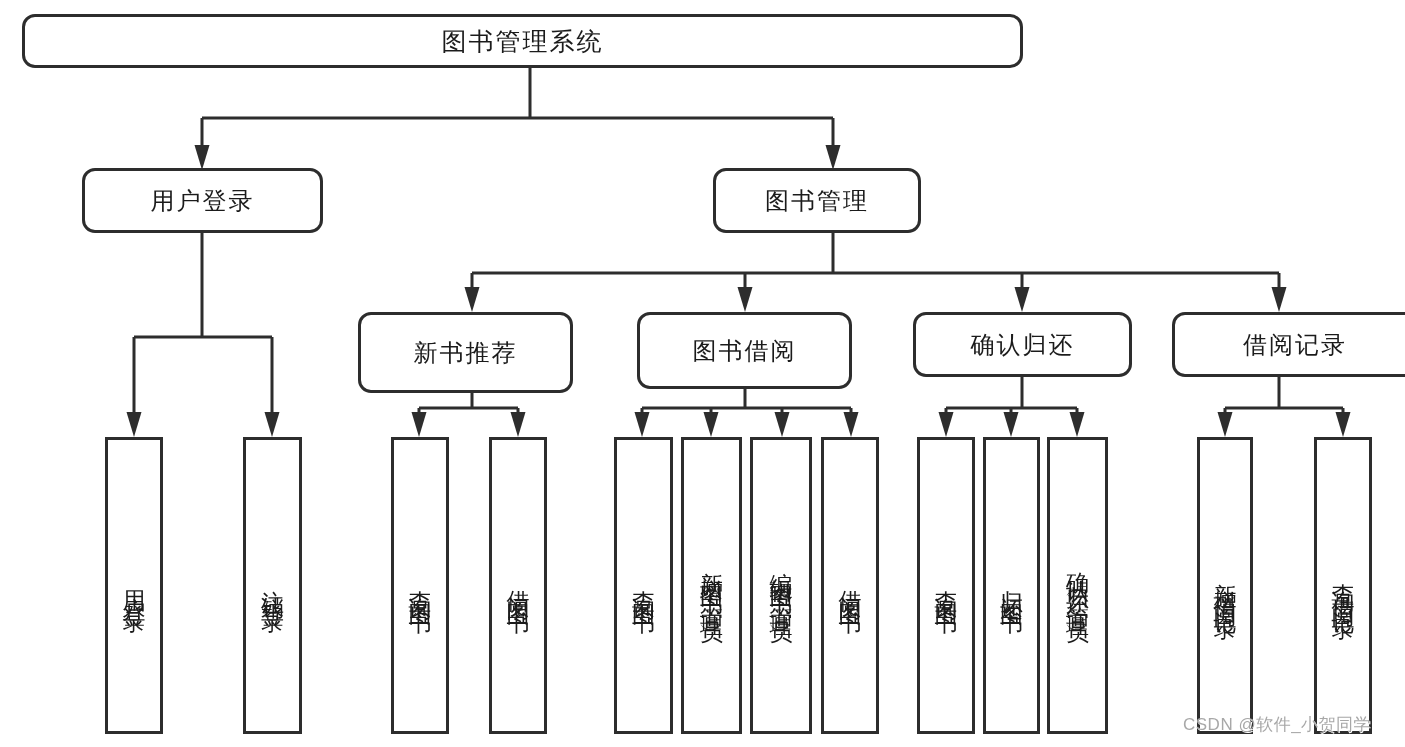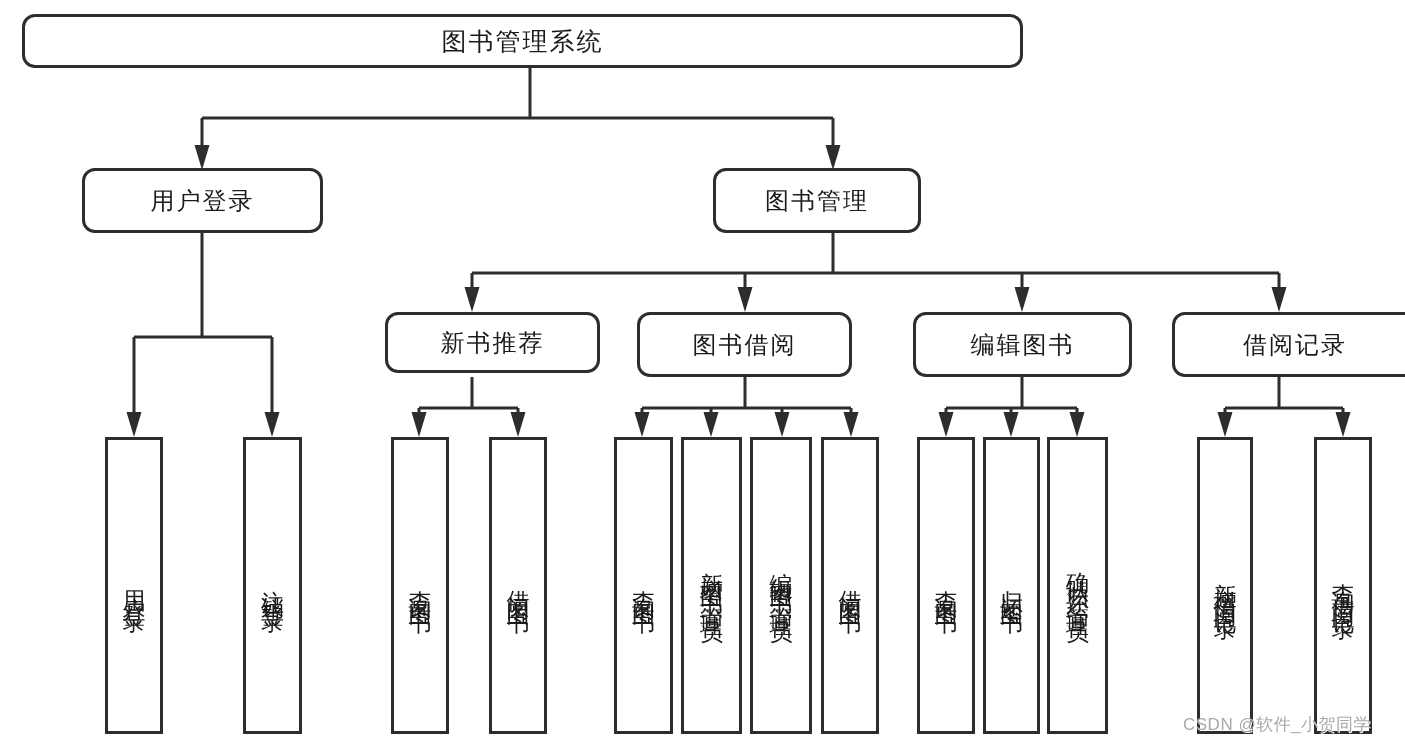"新书推荐" div.box { height: 61px -> 81px; left: 385px -> 358px }
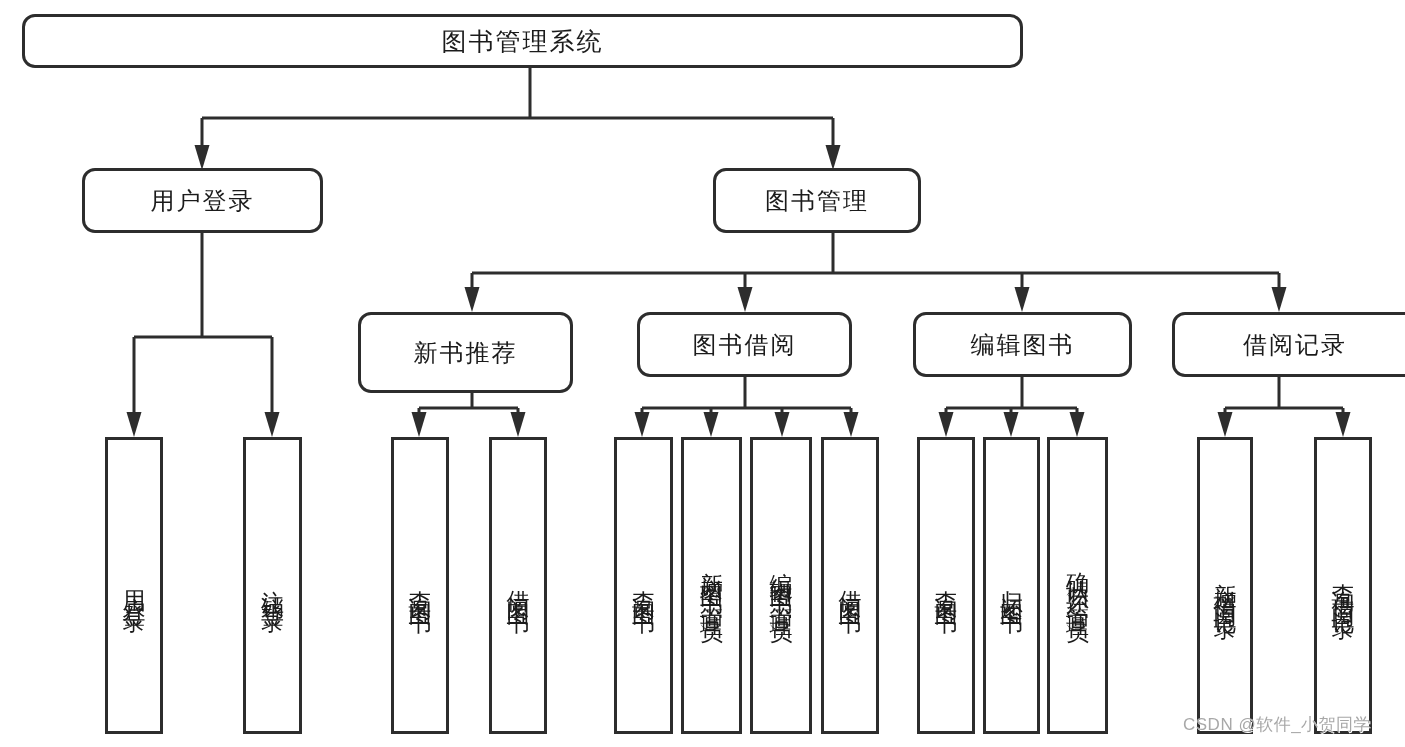"图书借阅" div.box { height: 65px -> 77px }
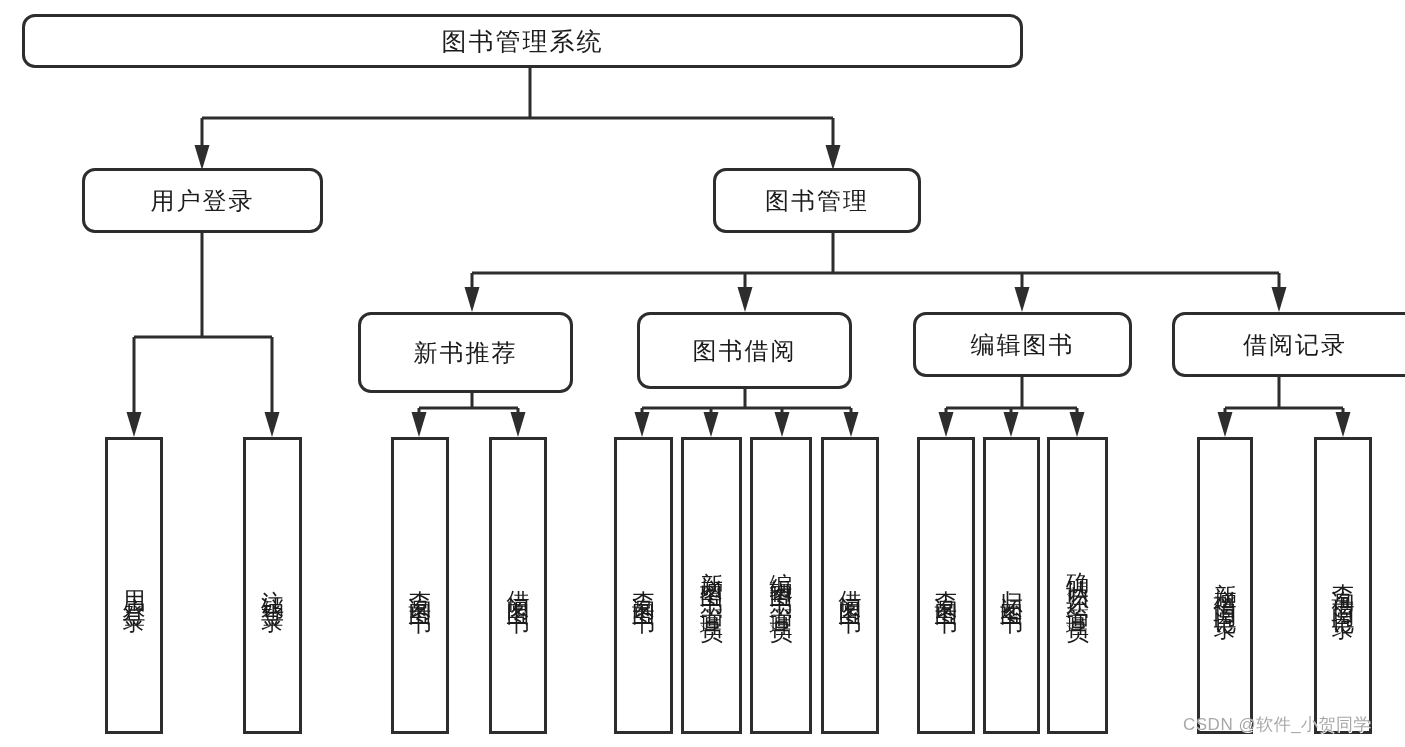"编辑图书" div.box { text: 编辑图书 -> 确认归还 }
